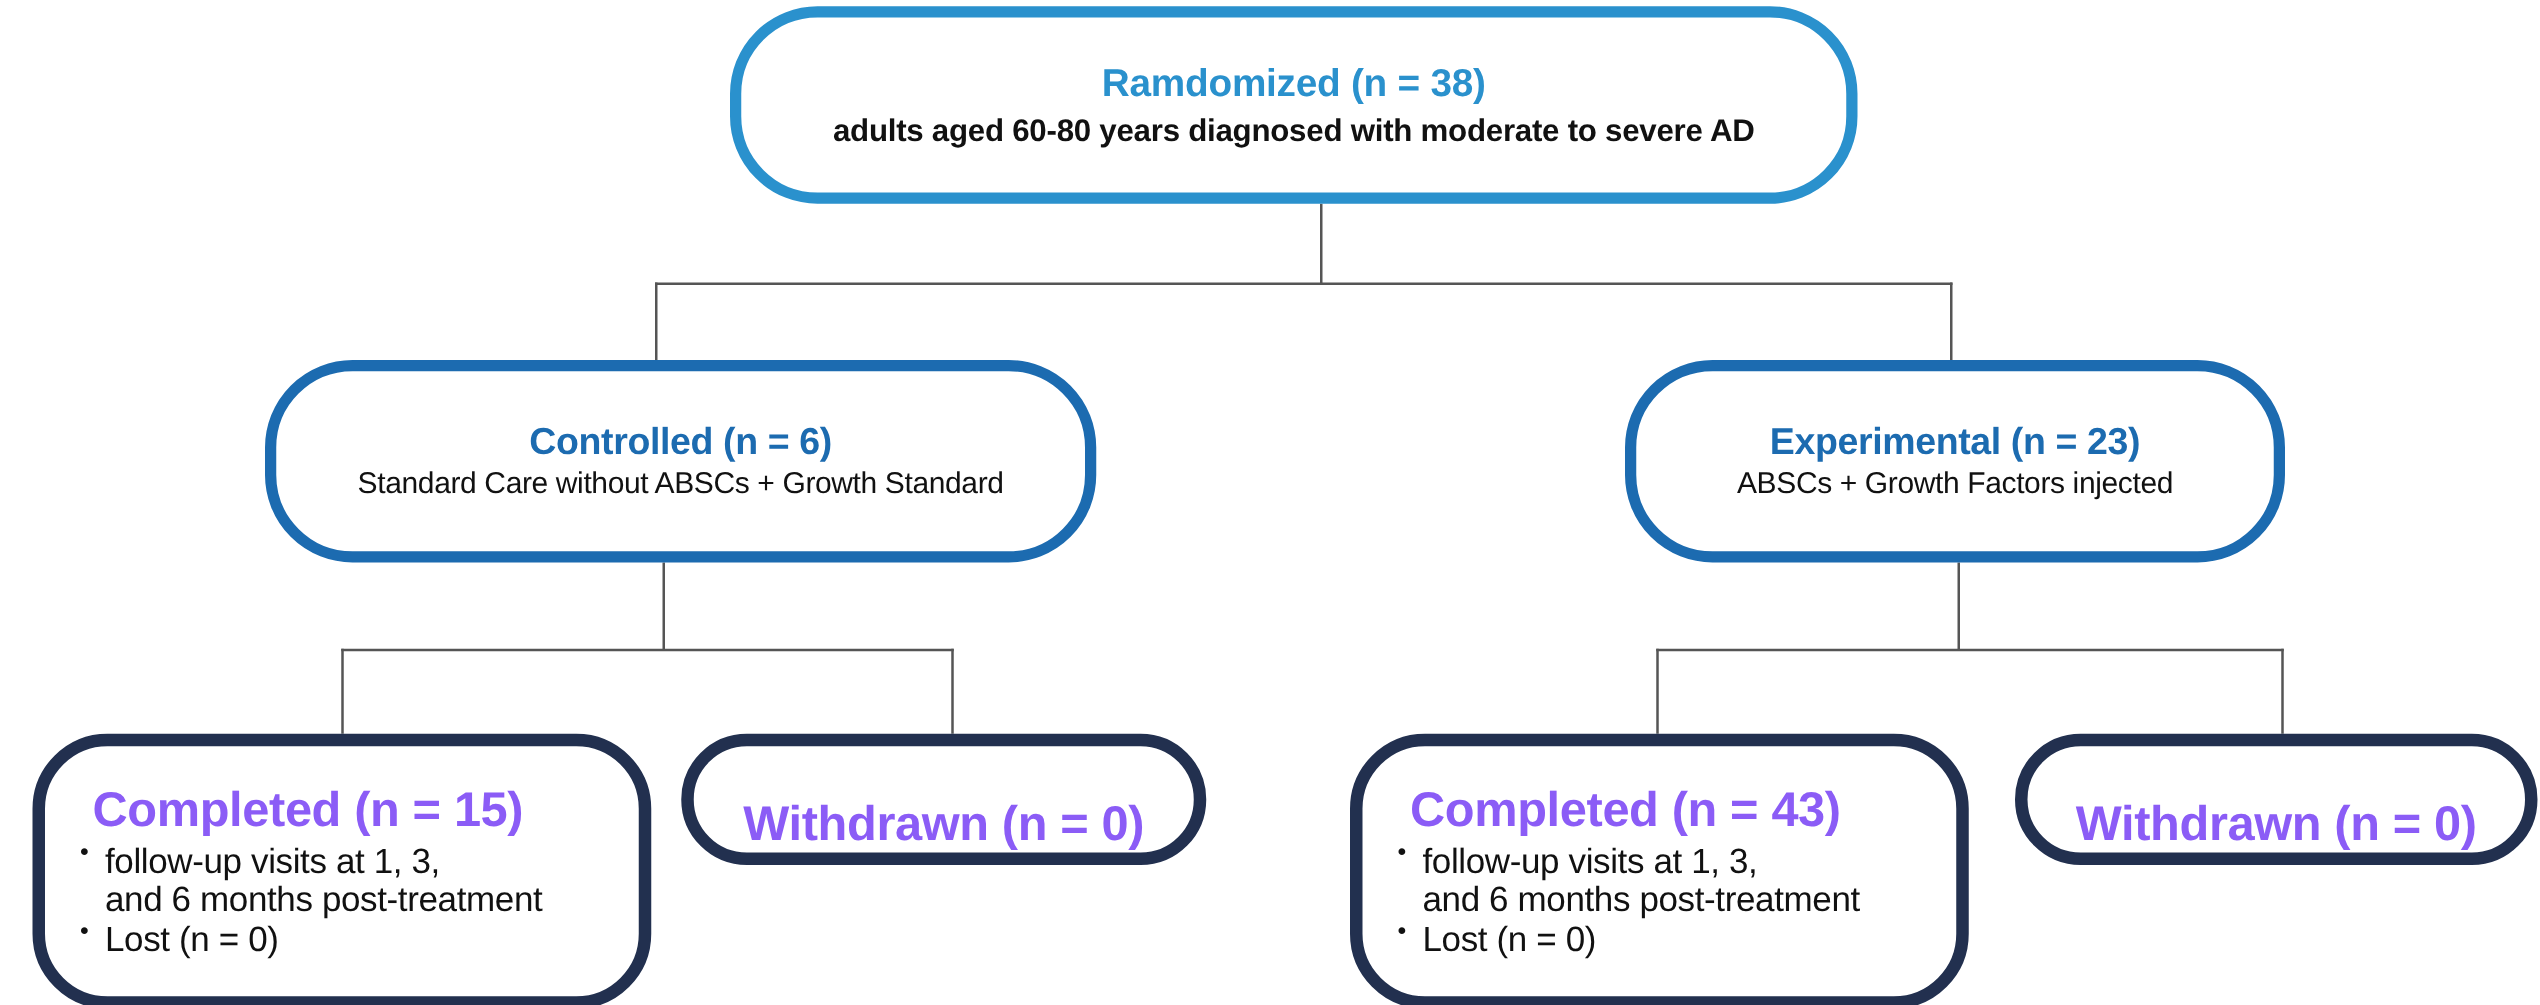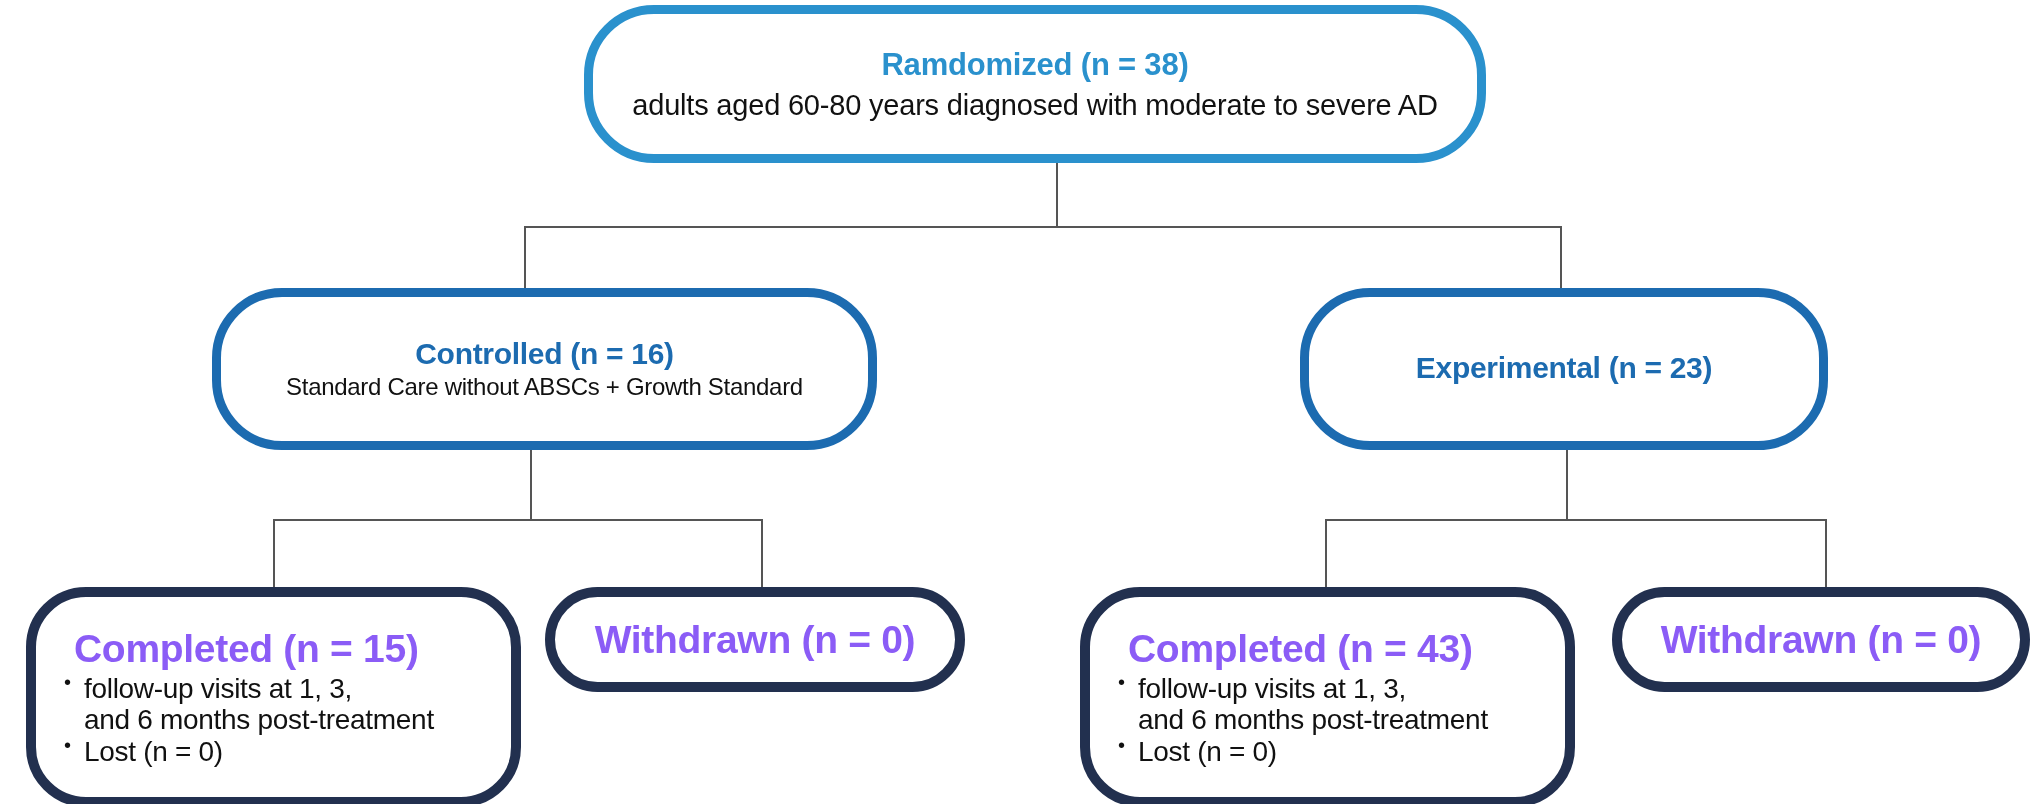"adults aged 60-80 years diagnosed" .node.lvl1 .subtitle { font-size: 29px -> 25px; font-weight: none -> bold }
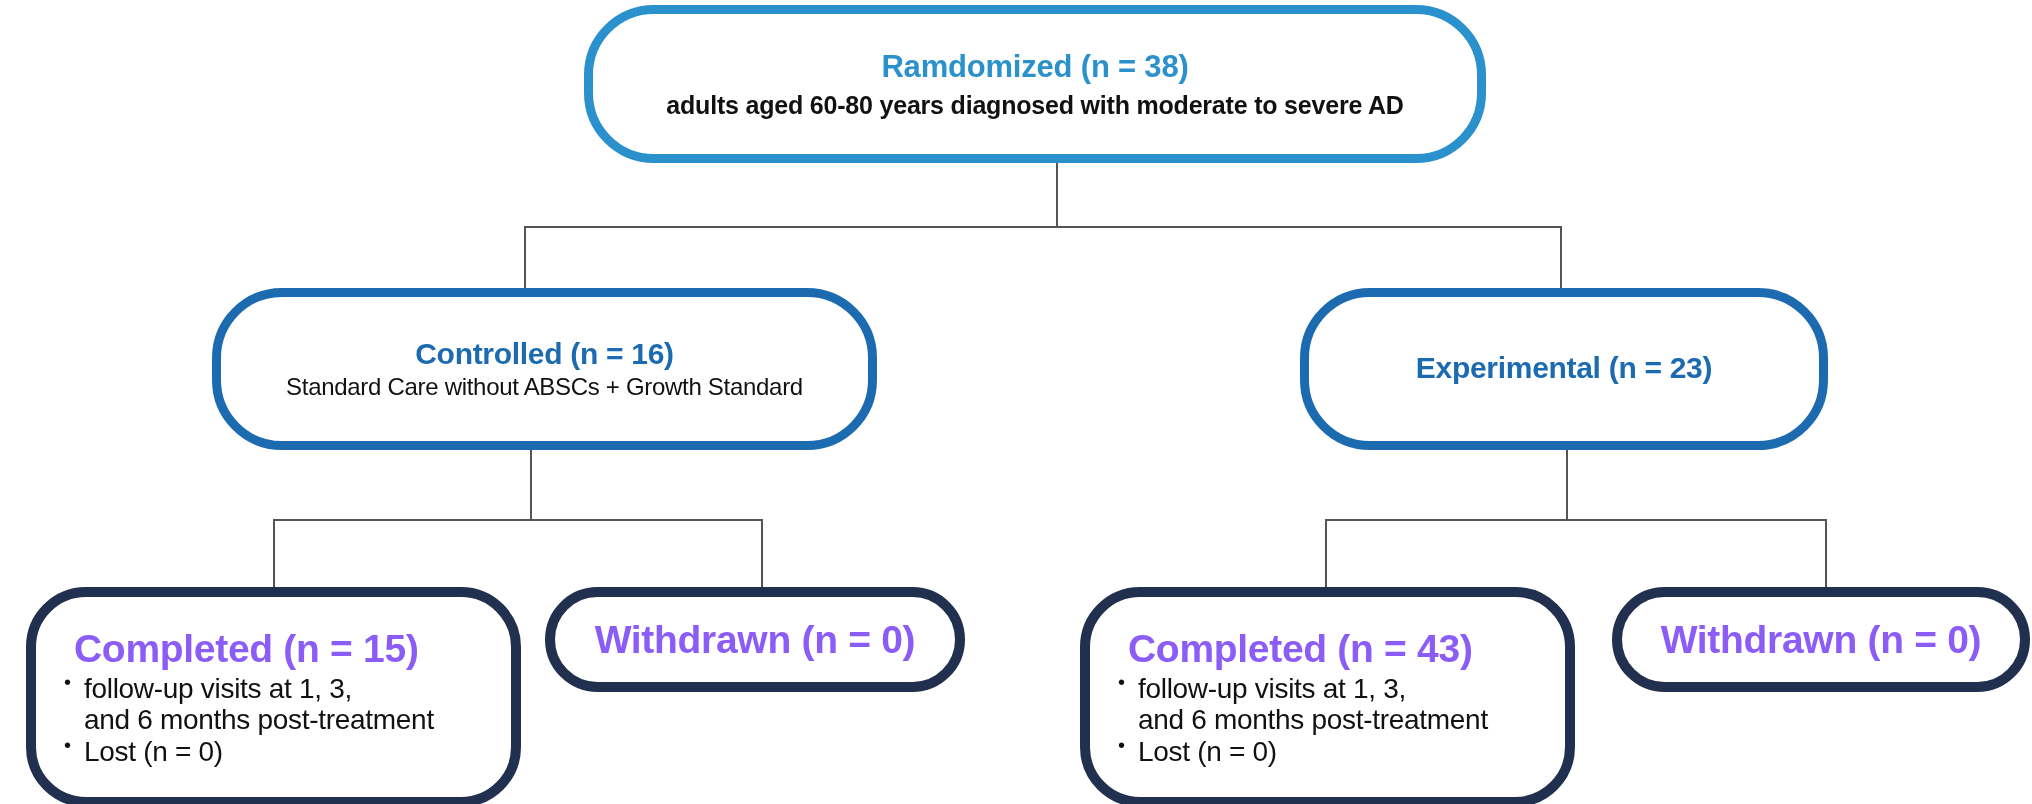"Controlled (n = 16)" div.title { text: 16 -> 6 }
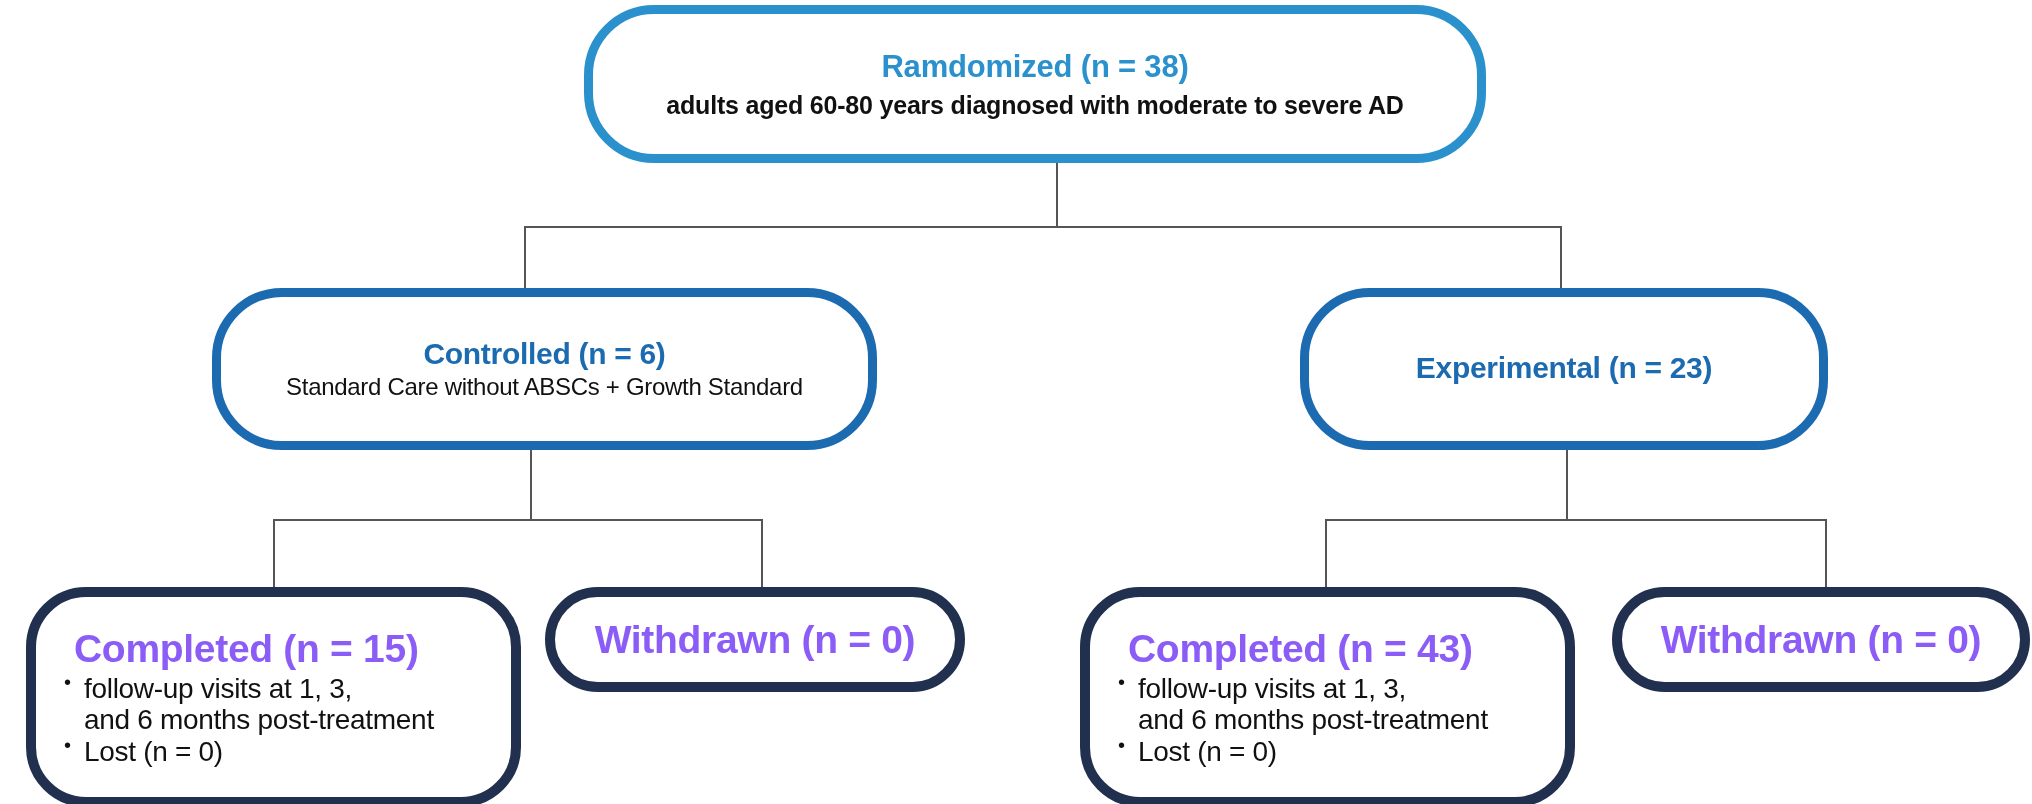"ABSCs + Growth Factors injected" div.subtitle { html: none -> <div>ABSCs + Growth Factors injected</div> }
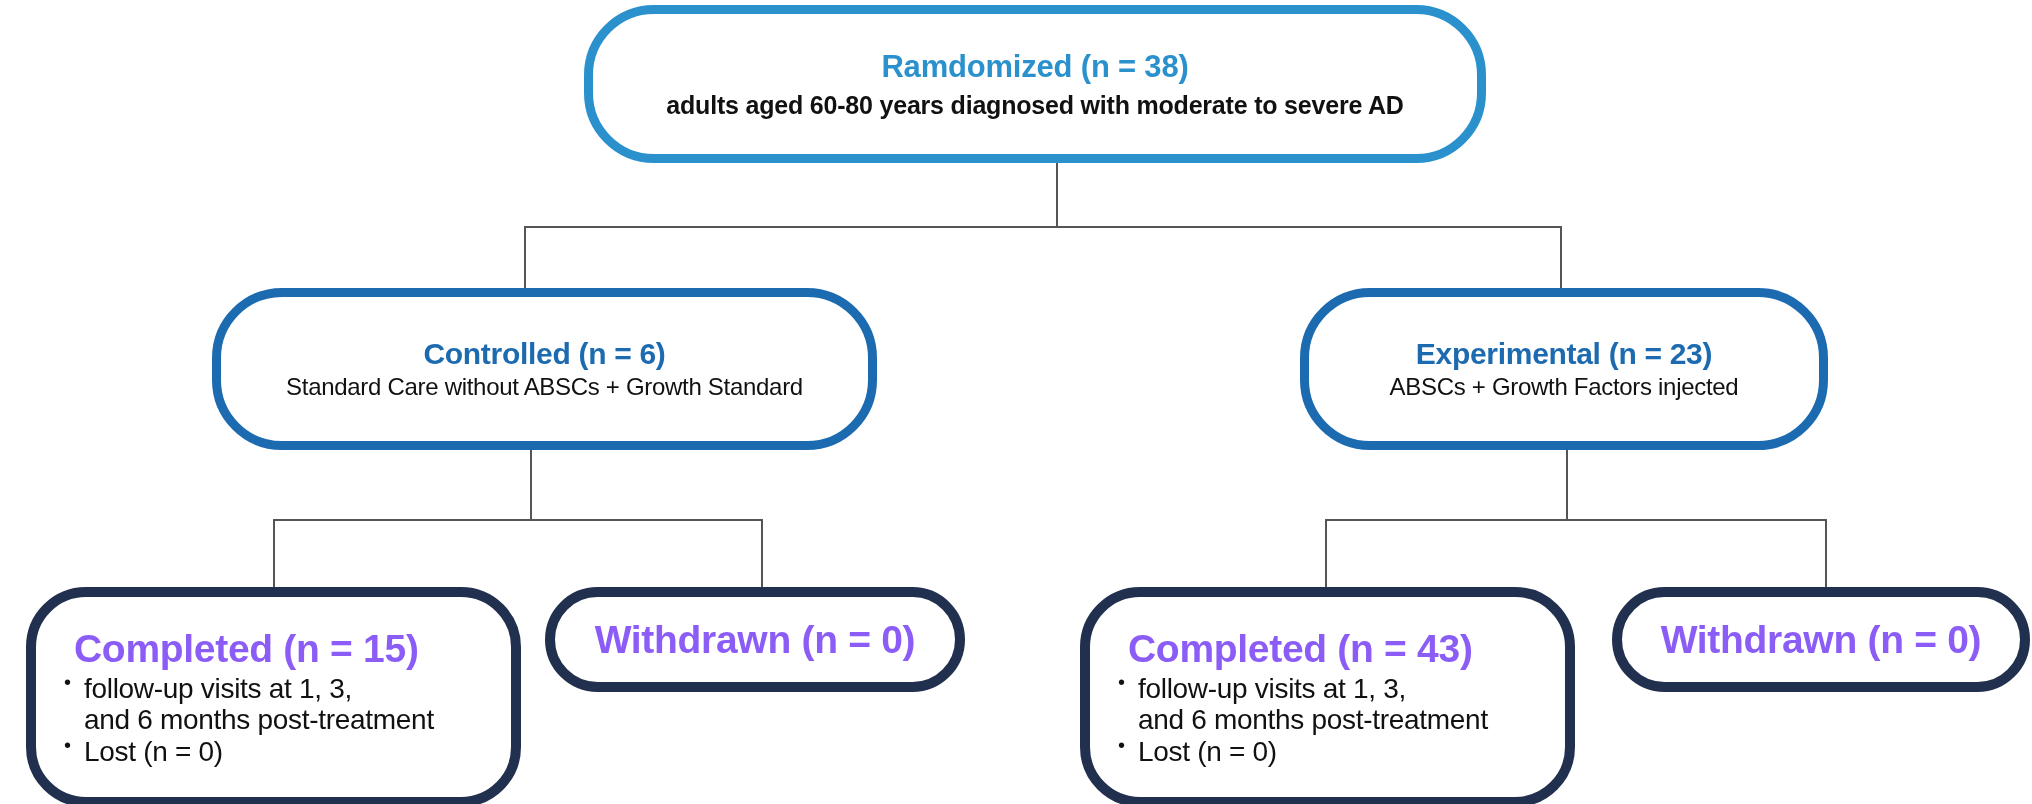"Withdrawn (n = 0)" .node.lvl3 { justify-content: none -> flex-end }
